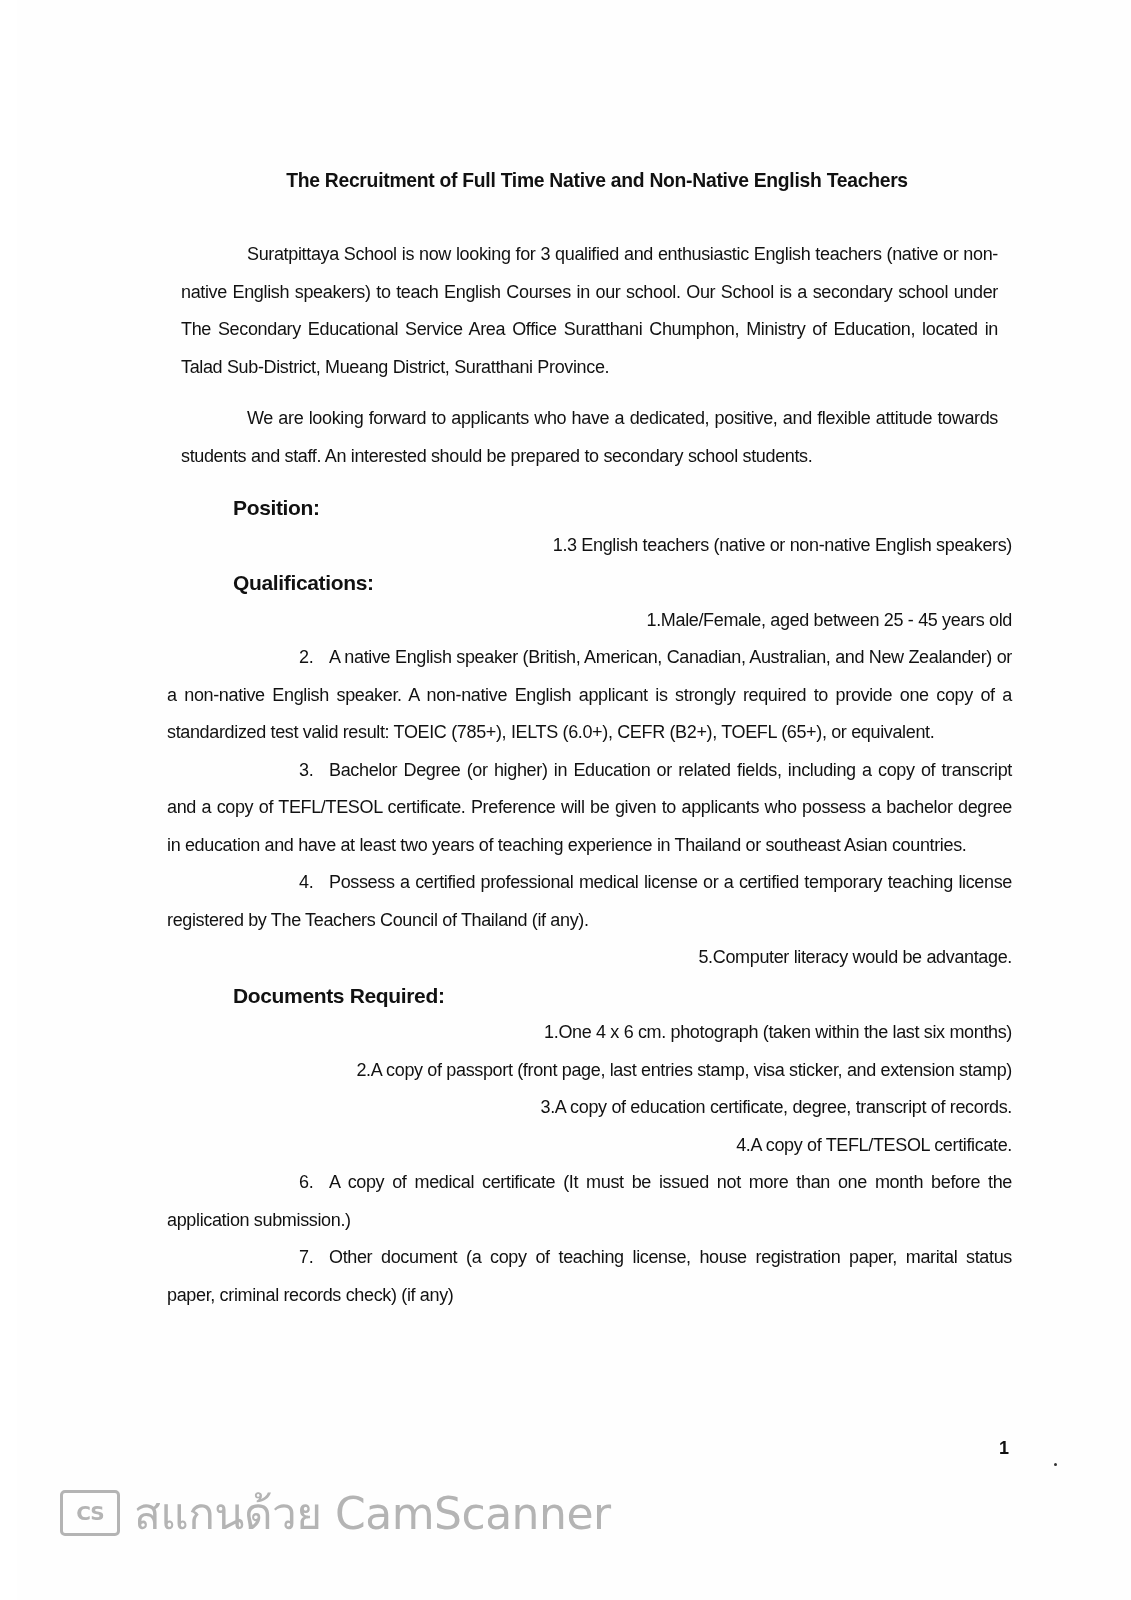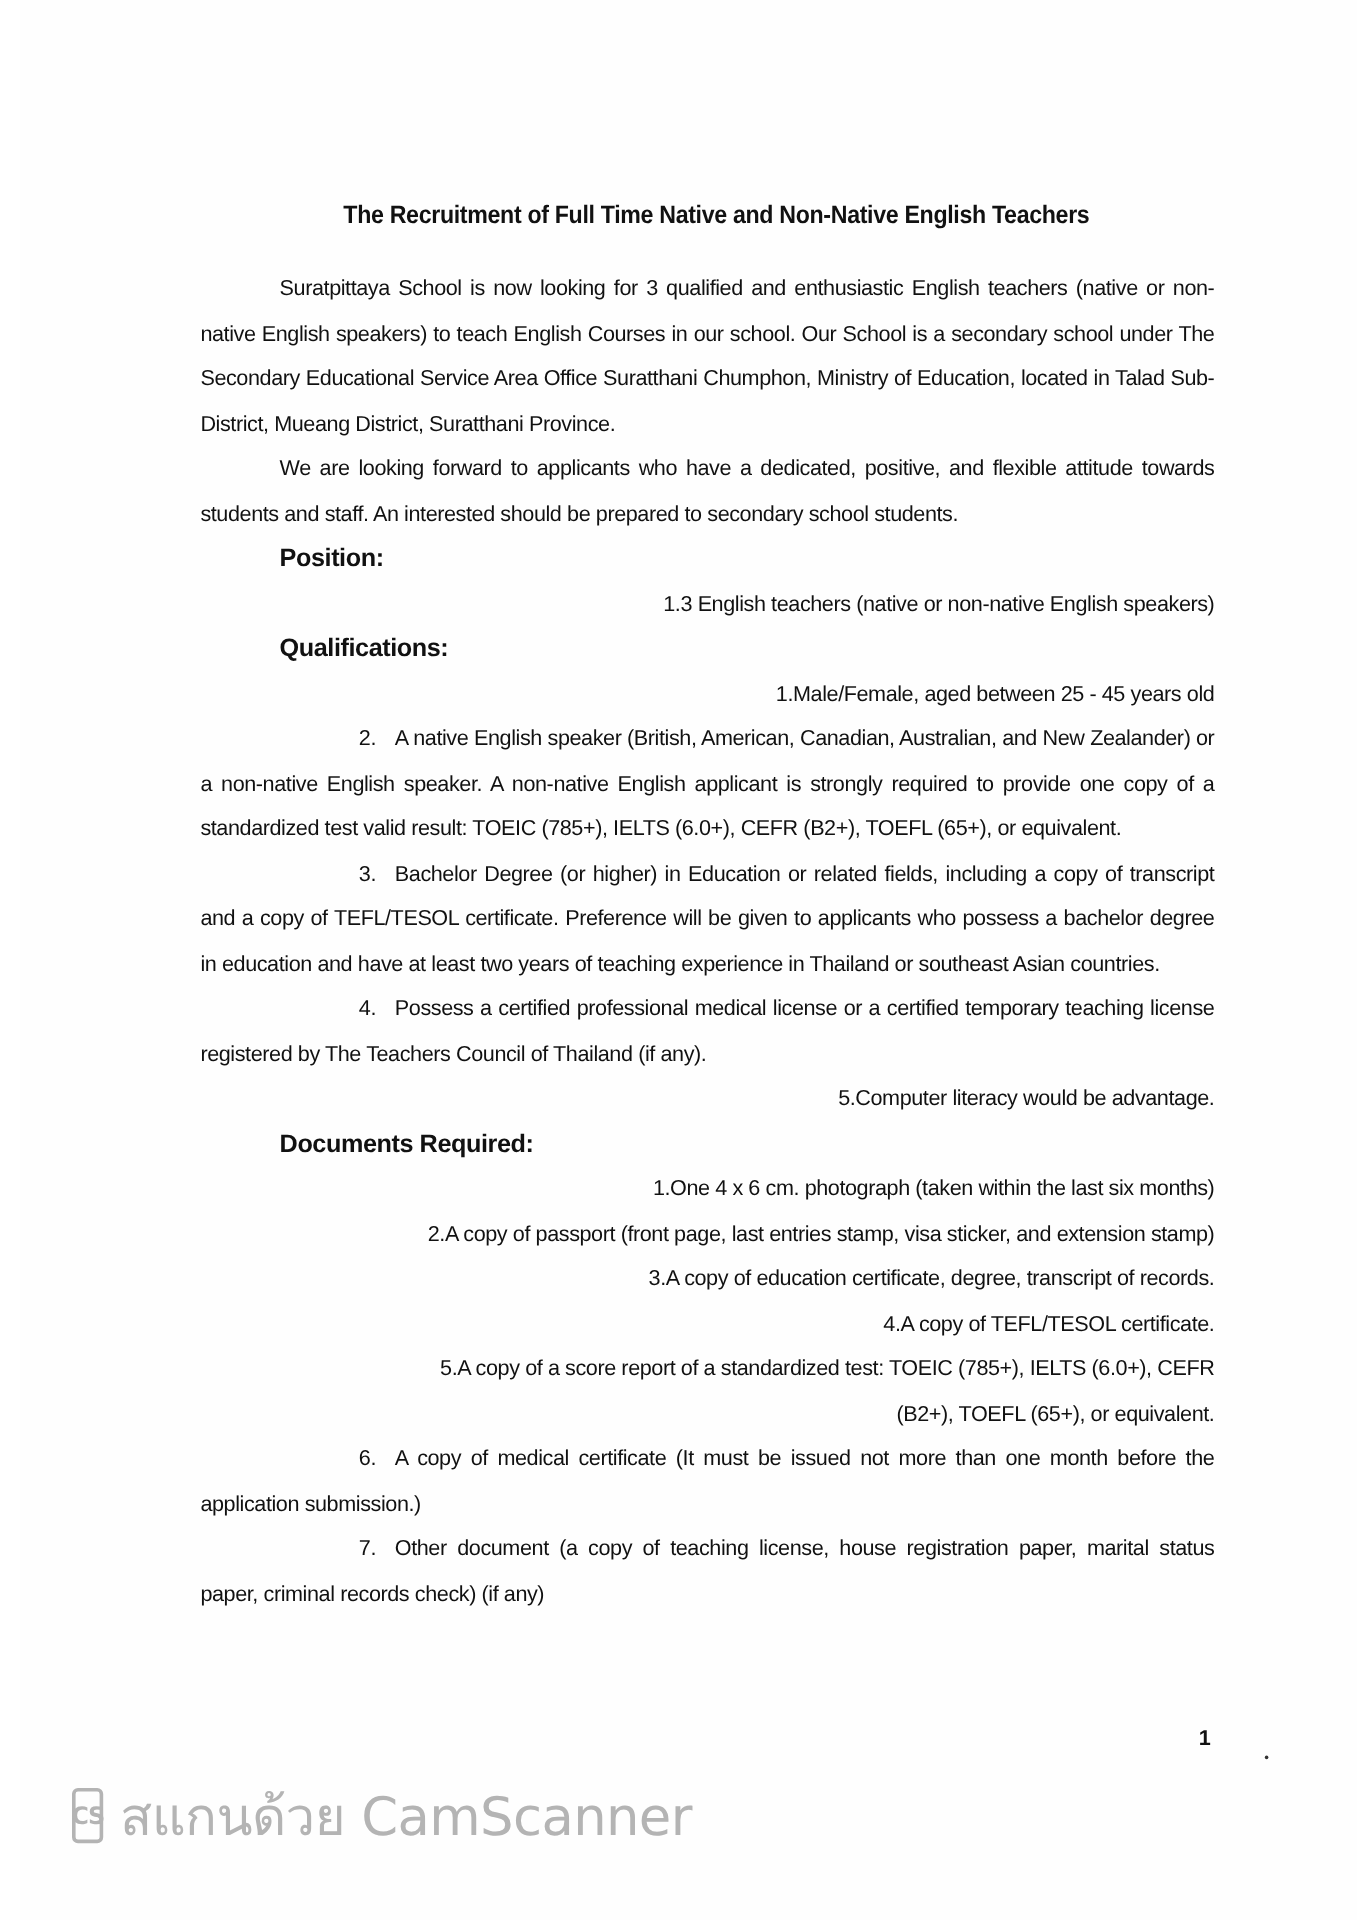"Suratpittaya School is now looking" .para { margin: 0 -> 14px }
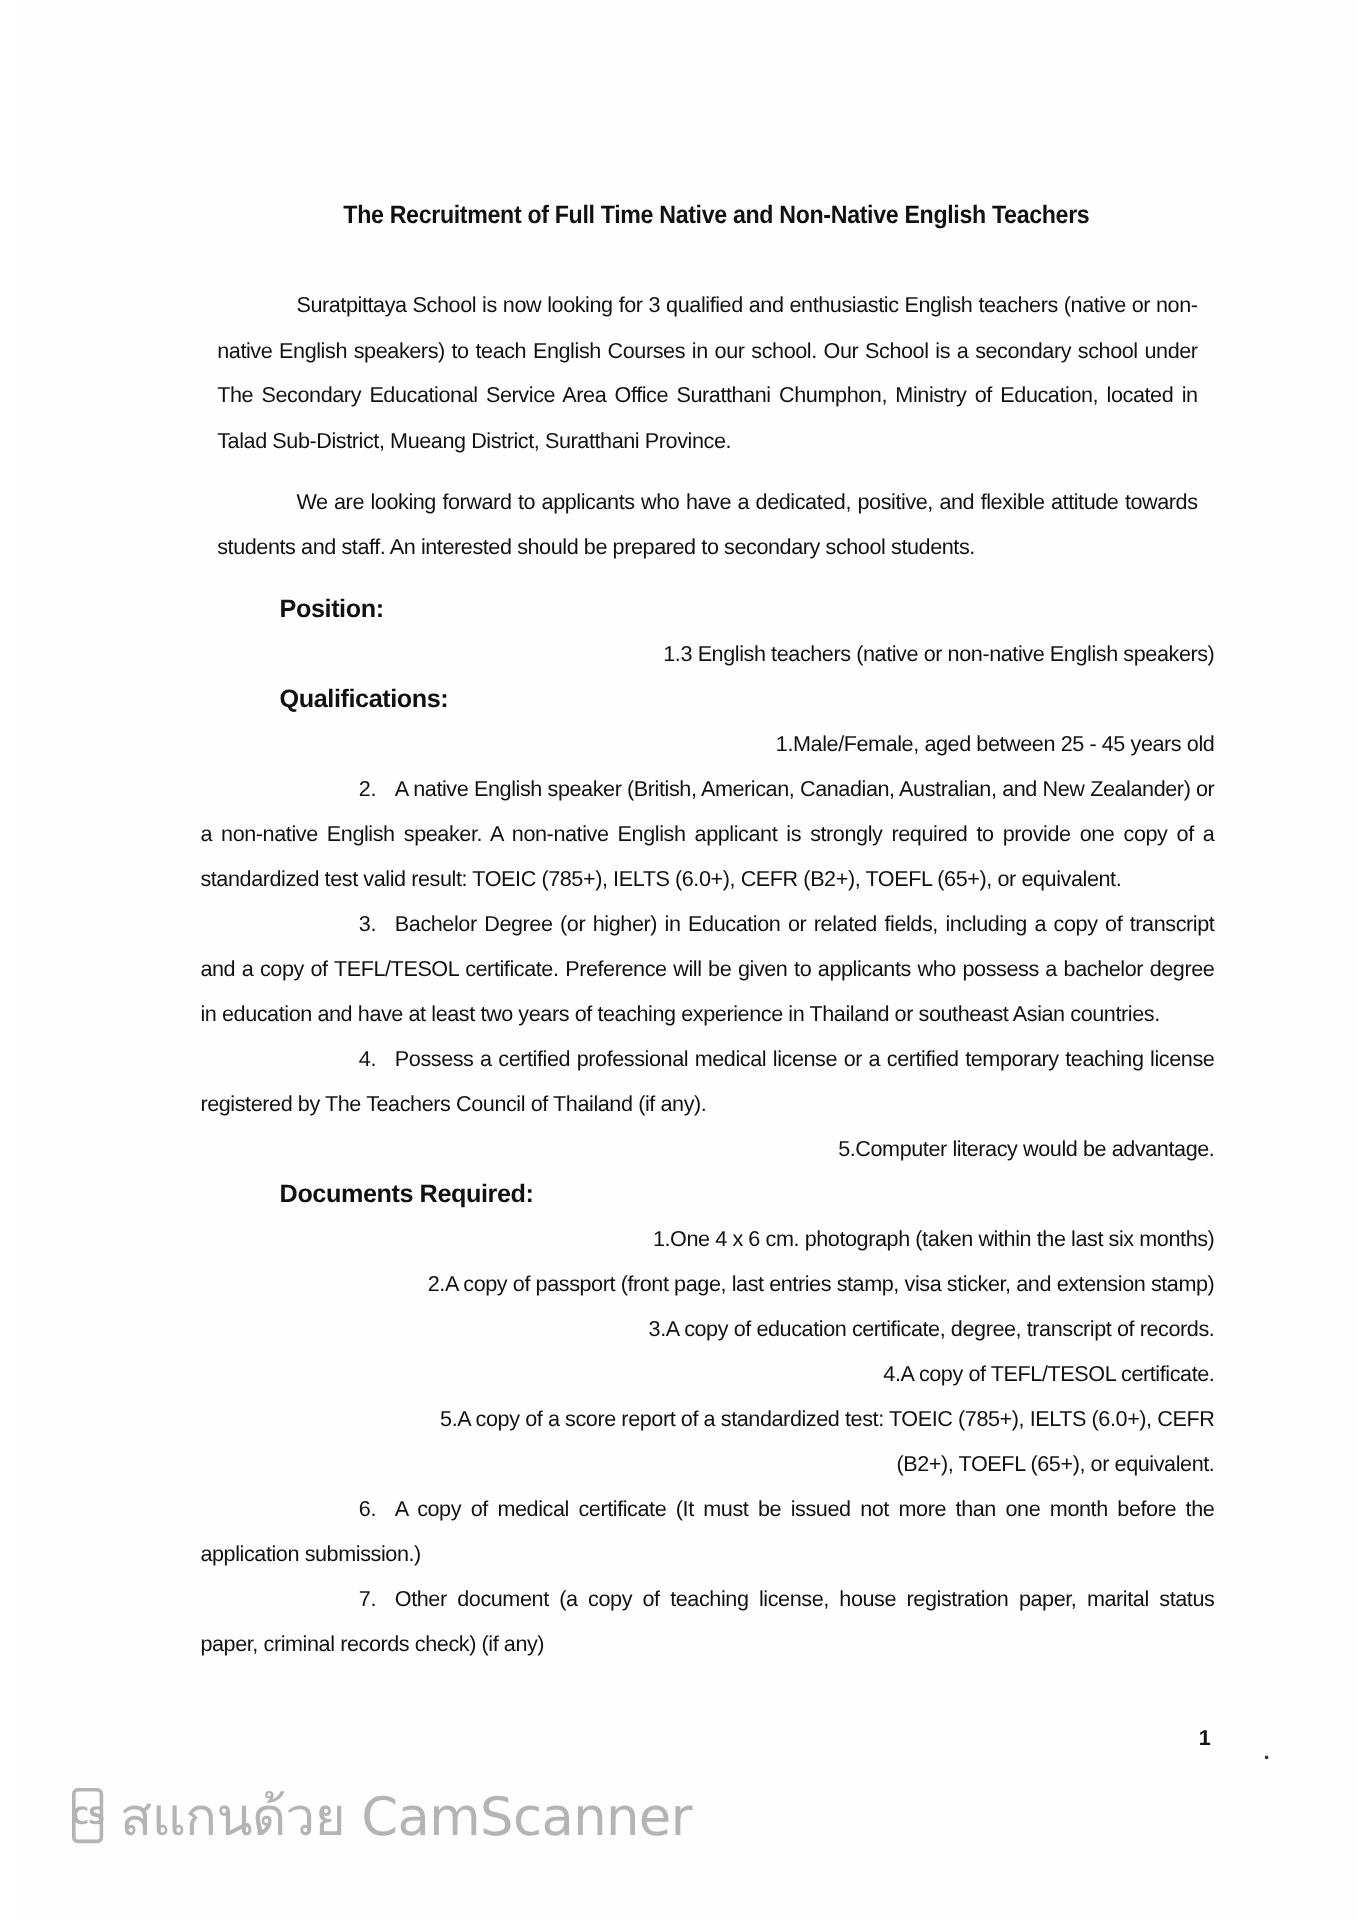"5.A copy of a score" p.list-item { html: <p> <span>5.</span><span>A copy of a score report of a standardized test: TOEIC (785+), IELTS (6.0+), CEFR (B2+), TOEFL (65+), or equivalent.</span> </p> -> none }
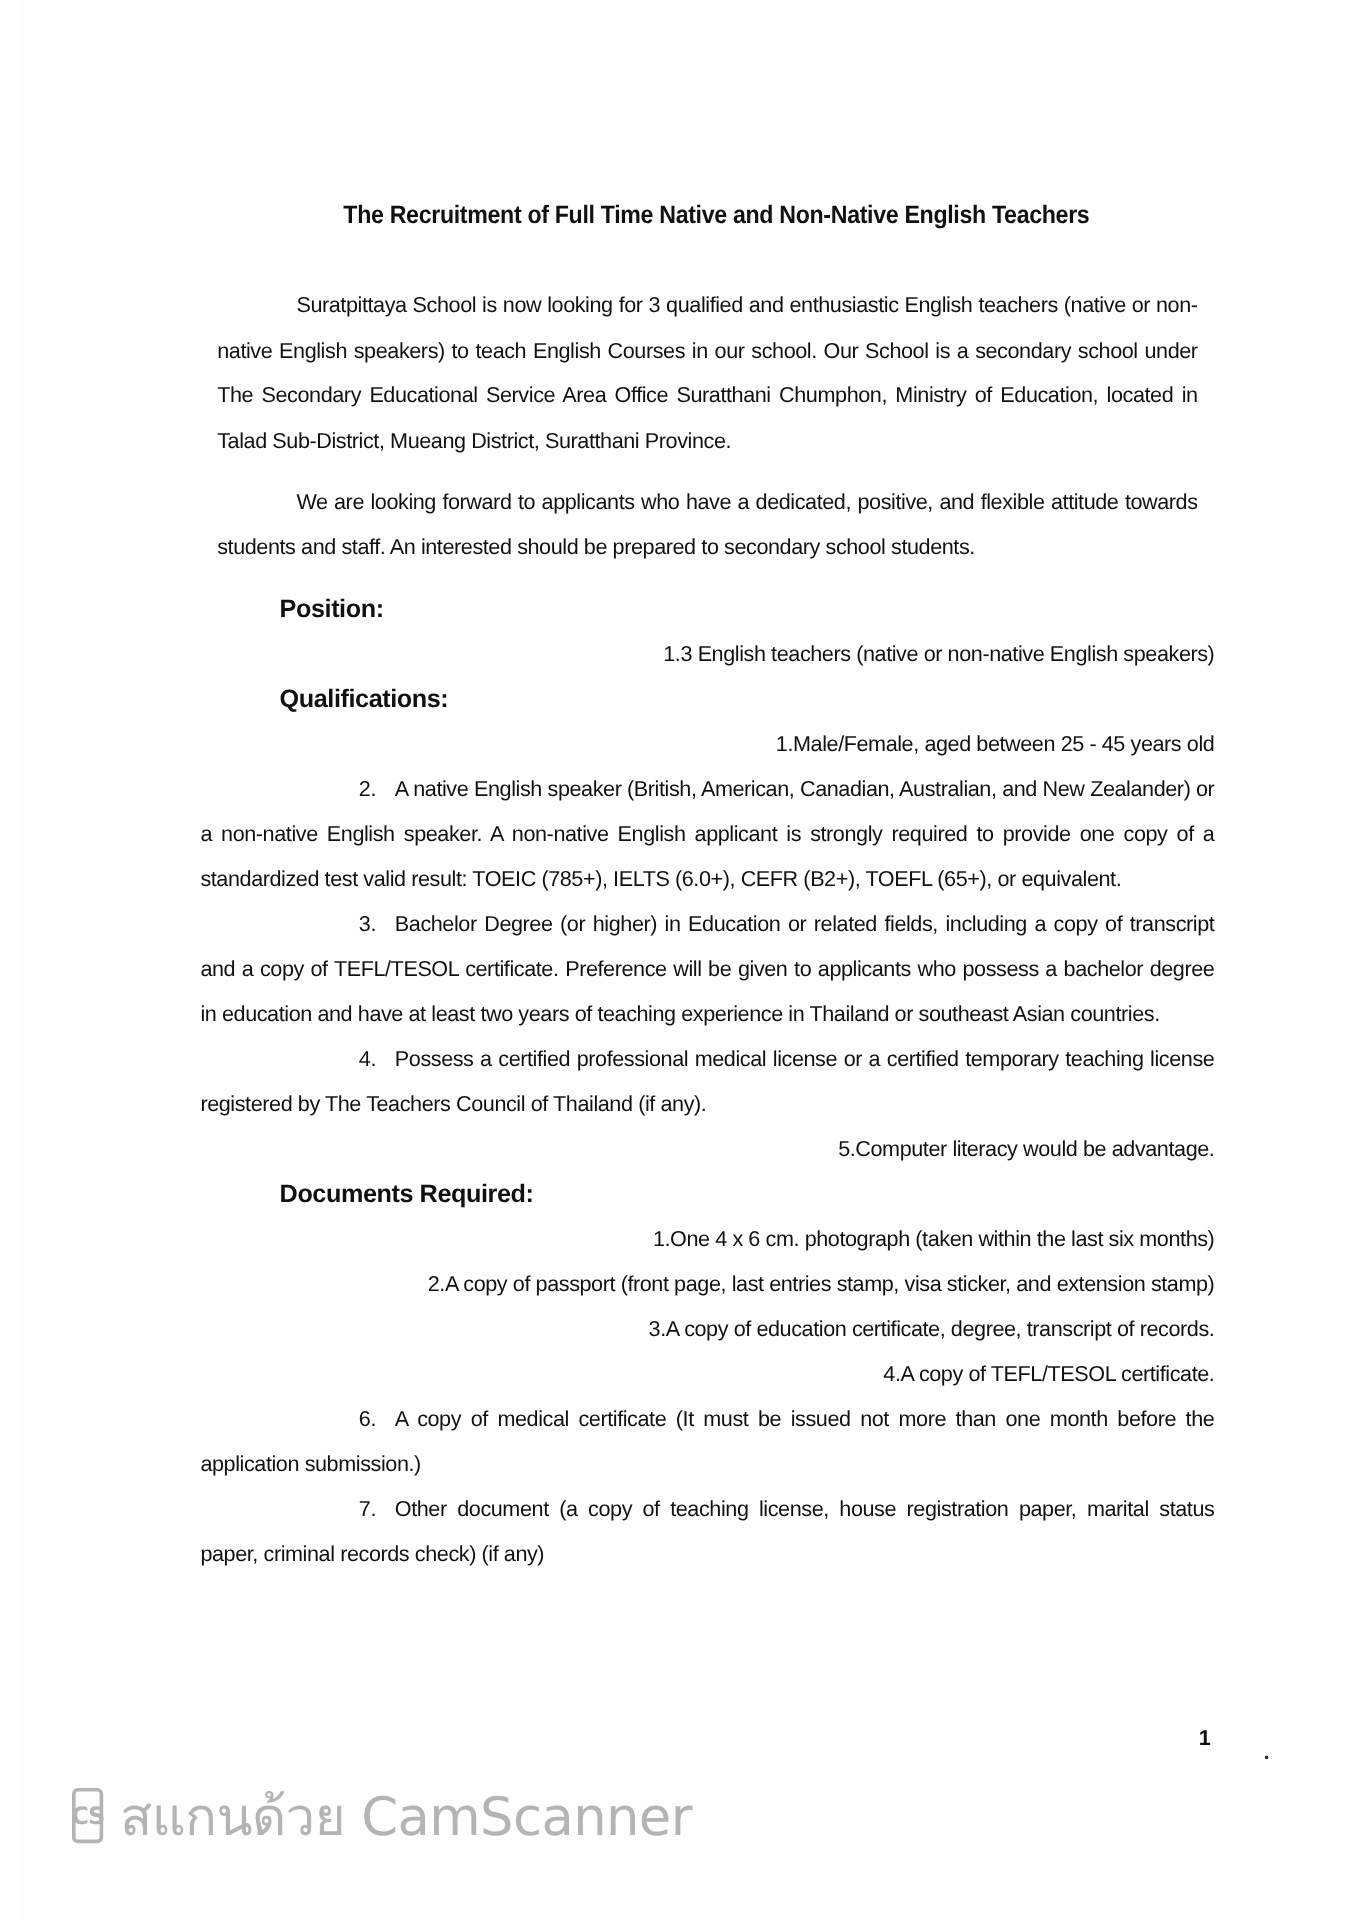"CS" .watermark .logo { width: 26px -> 60px }
